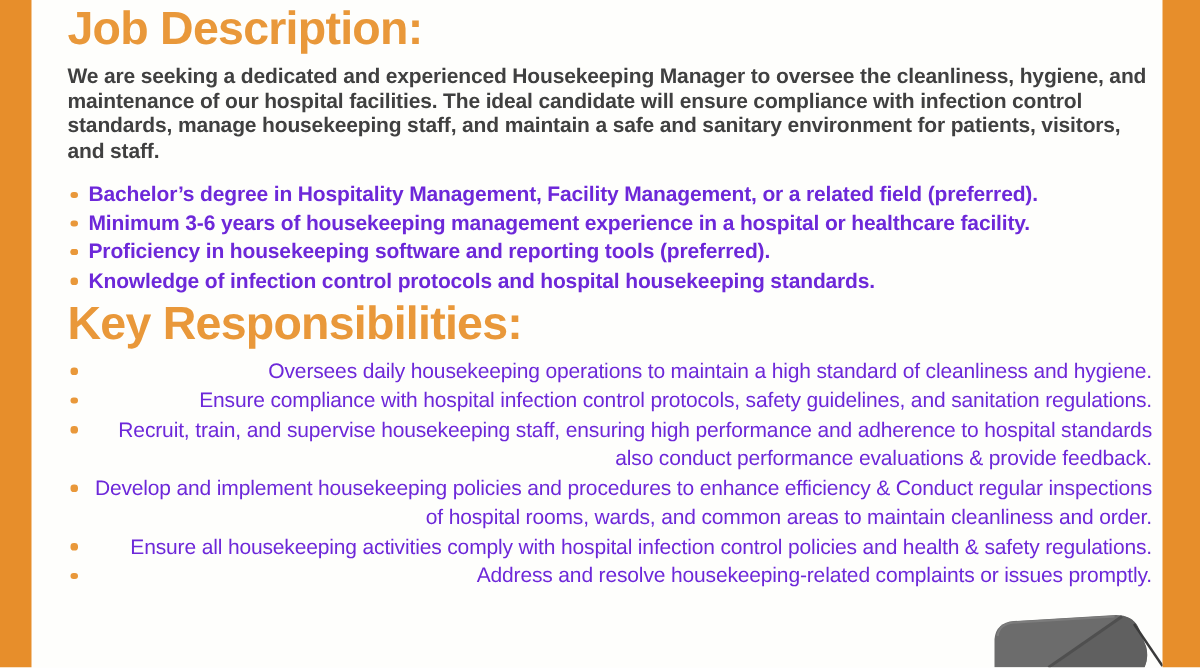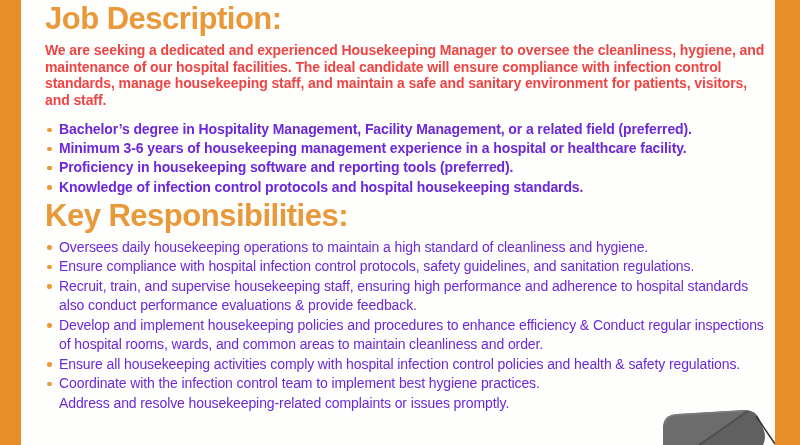"We are seeking a dedicated" .intro { color: #ef4444 -> #404040 }
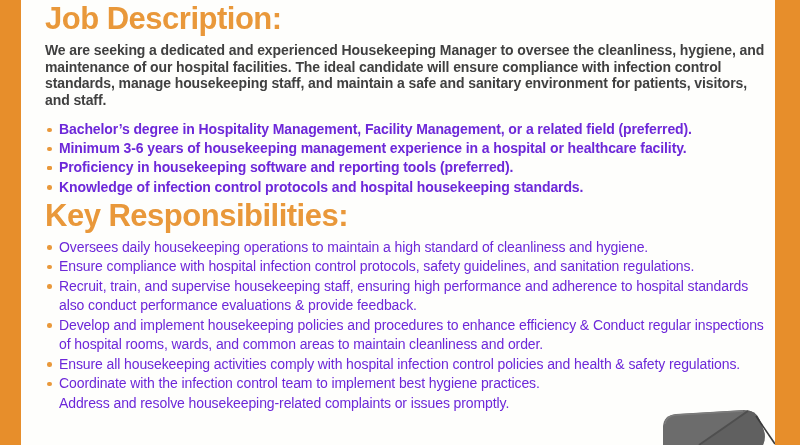"Oversees daily housekeeping operations" ul.resp-list li { text-align: none -> right }
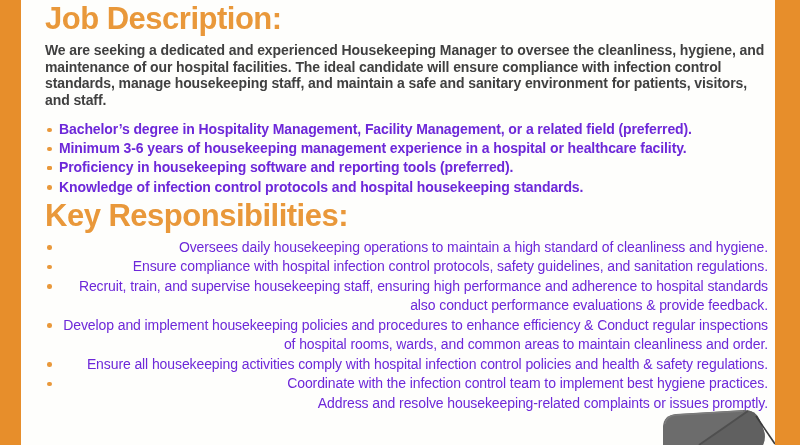"Coordinate with the infection control" span { html: <span>Coordinate with the infection control team to implement best hygiene practices.</span> -> none }
